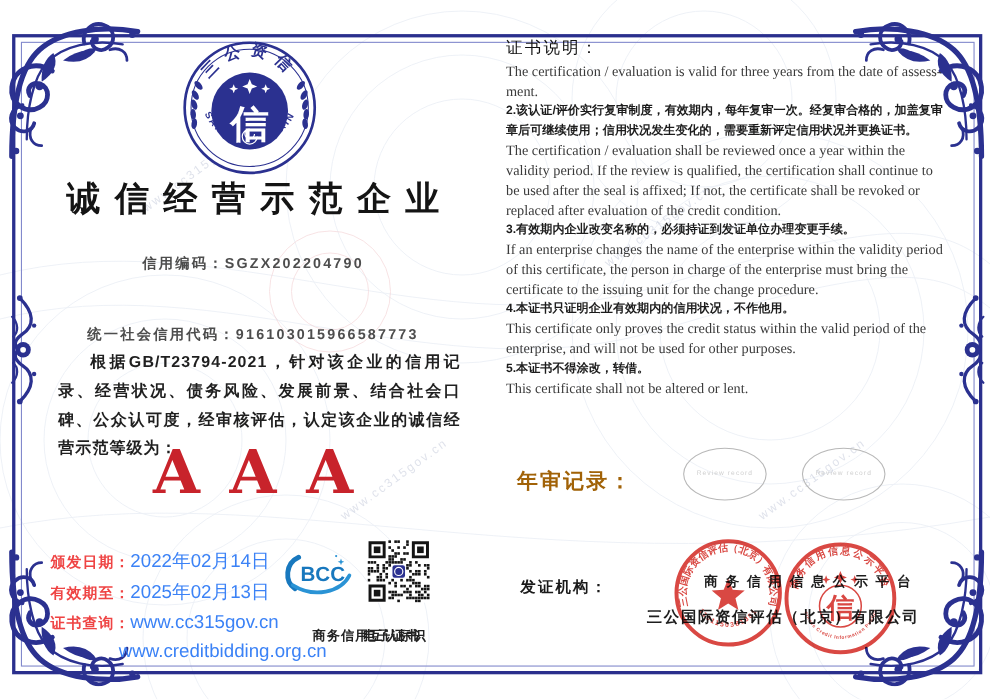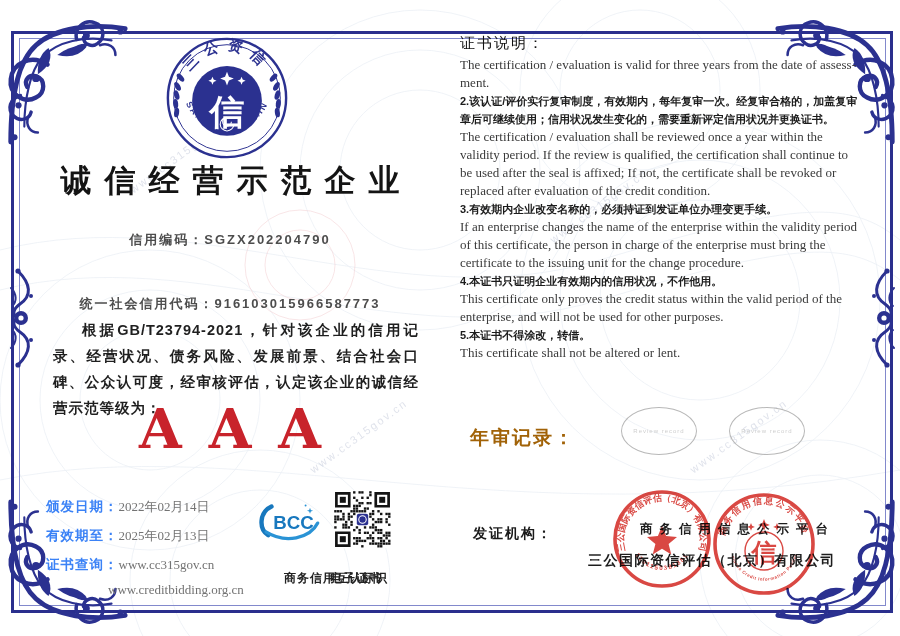"颁发日期：" .issue-row .lbl { color: #3b82f6 -> #ef4444 }
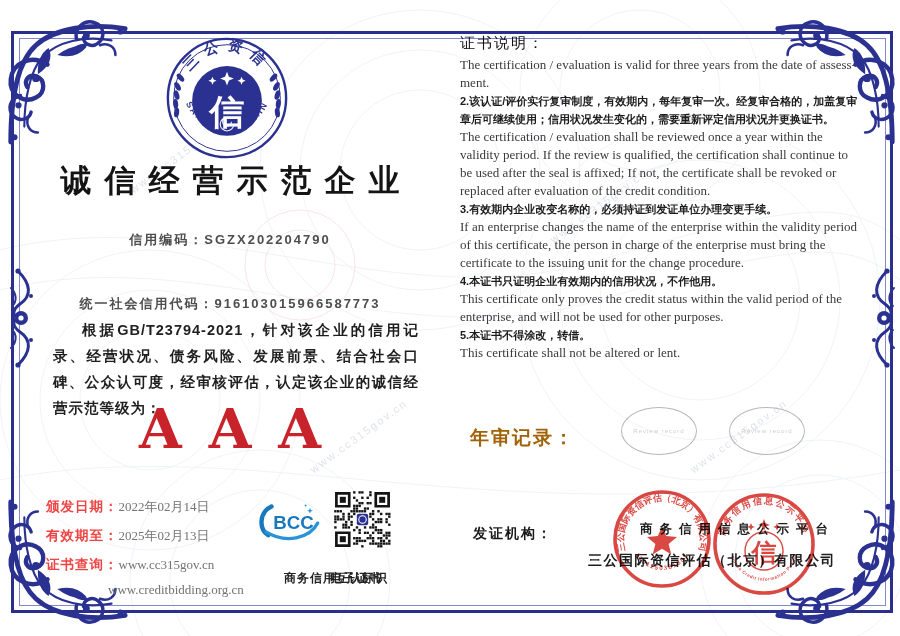"2022年02月14日" .issue-row .val { color: #737373 -> #3b82f6; font-family: Liberation Serif, serif -> Liberation Sans, sans-serif; font-size: 13px -> 17px }
